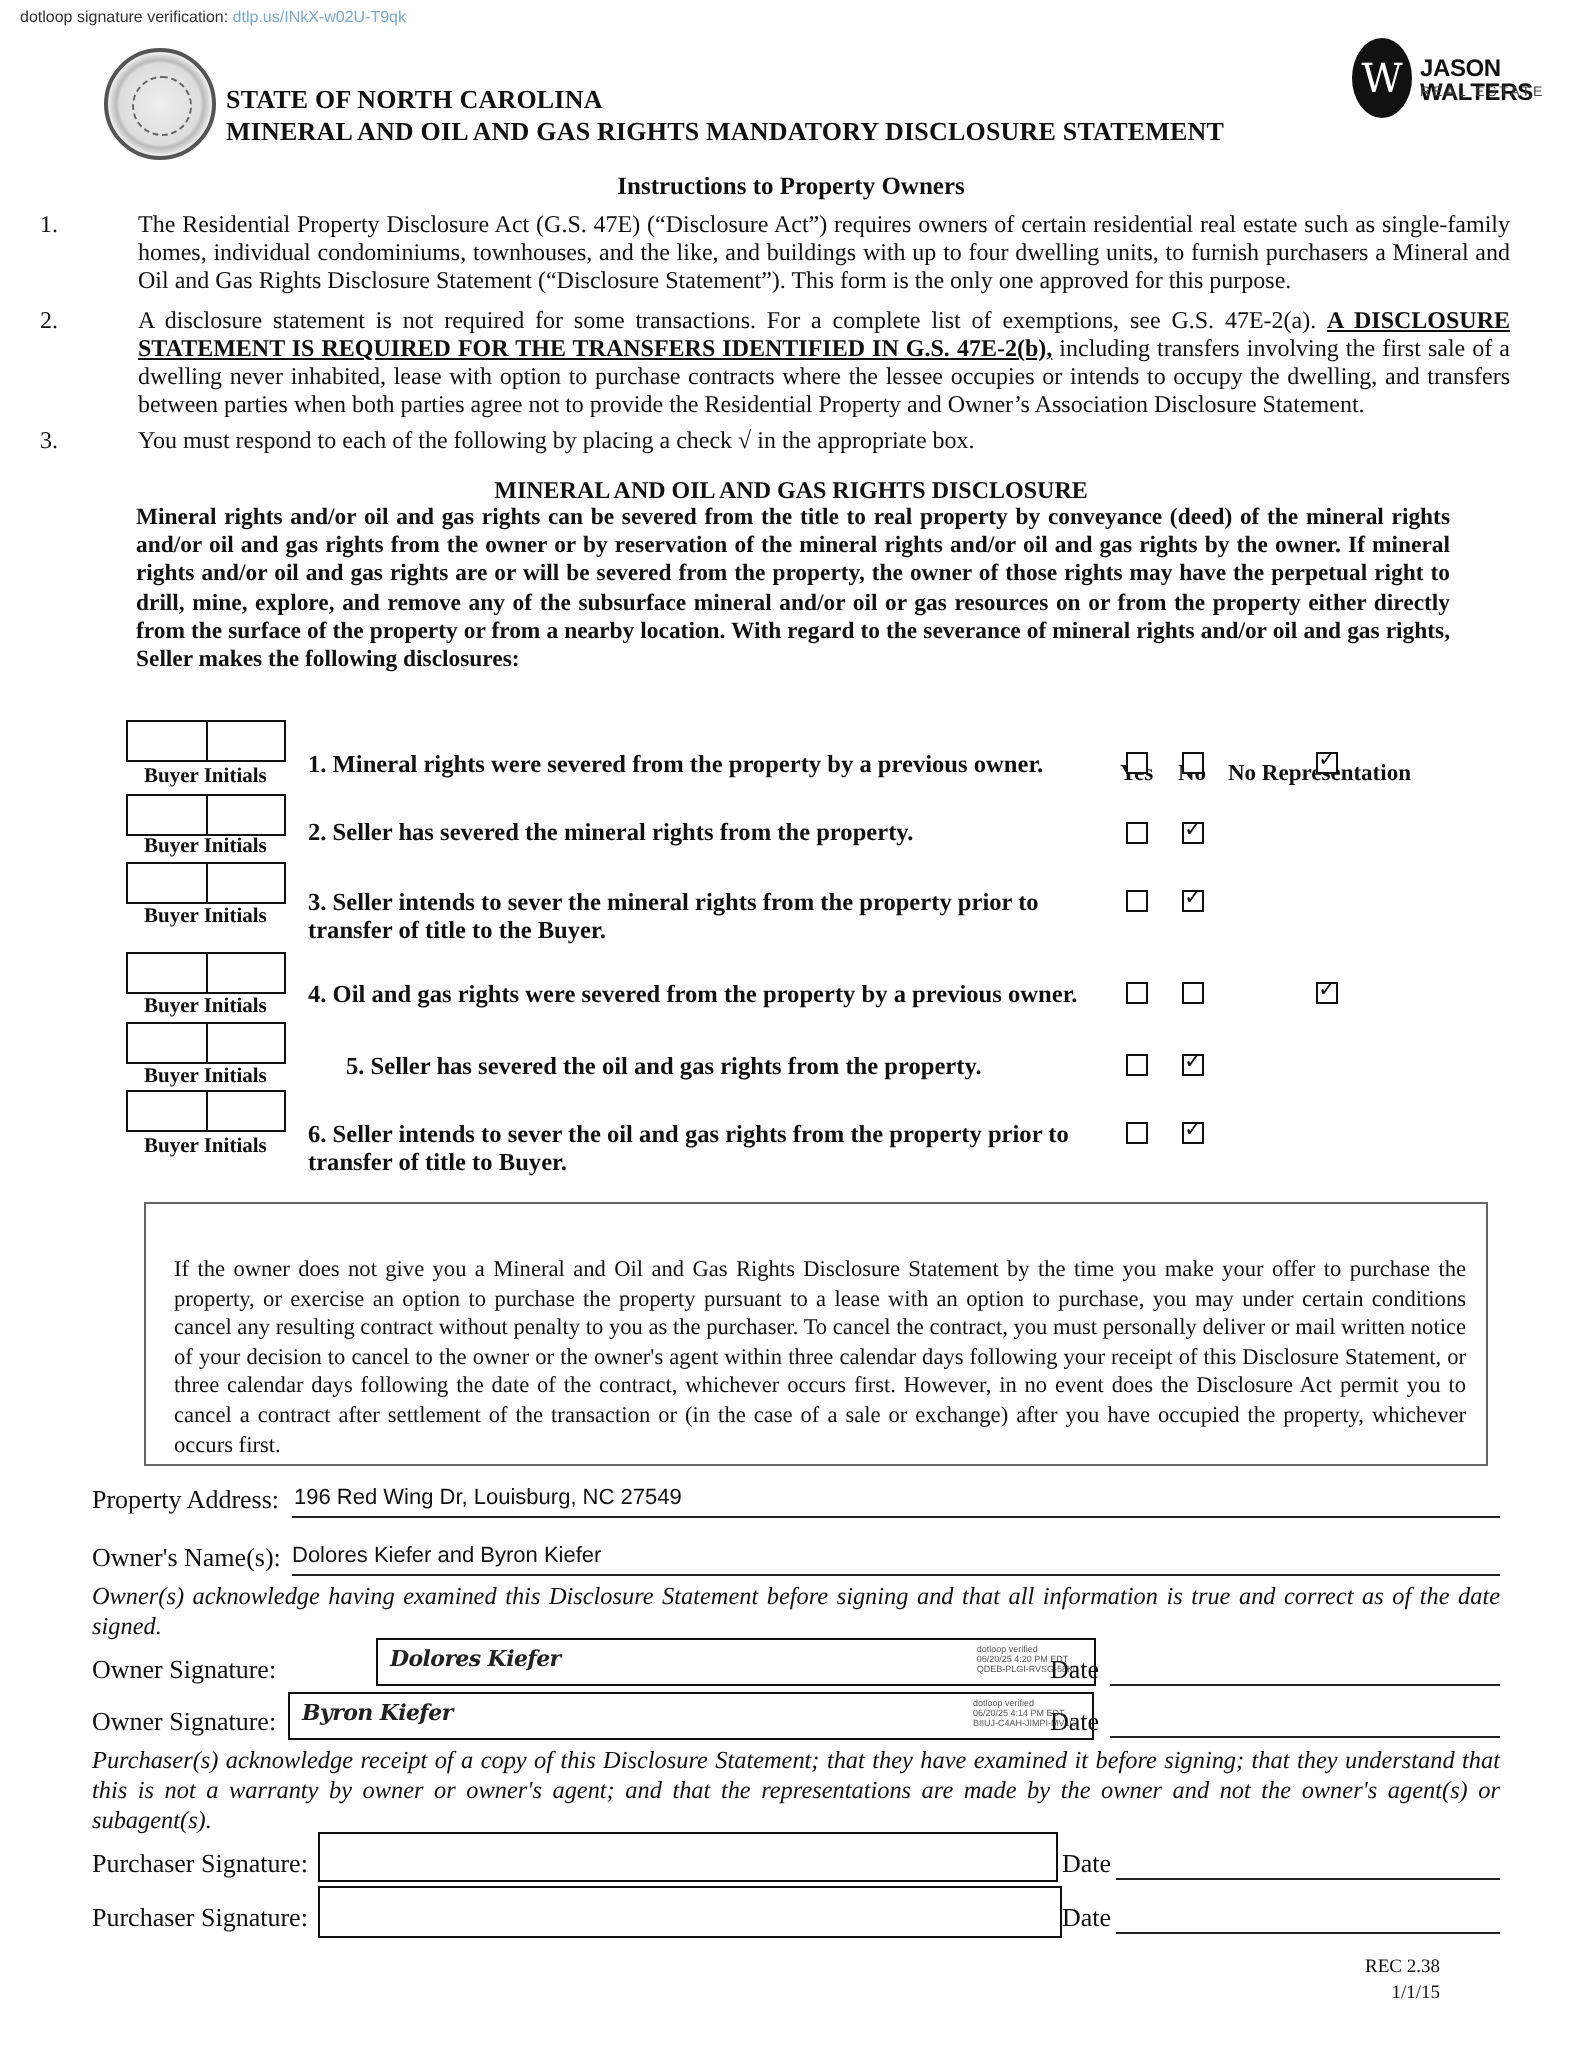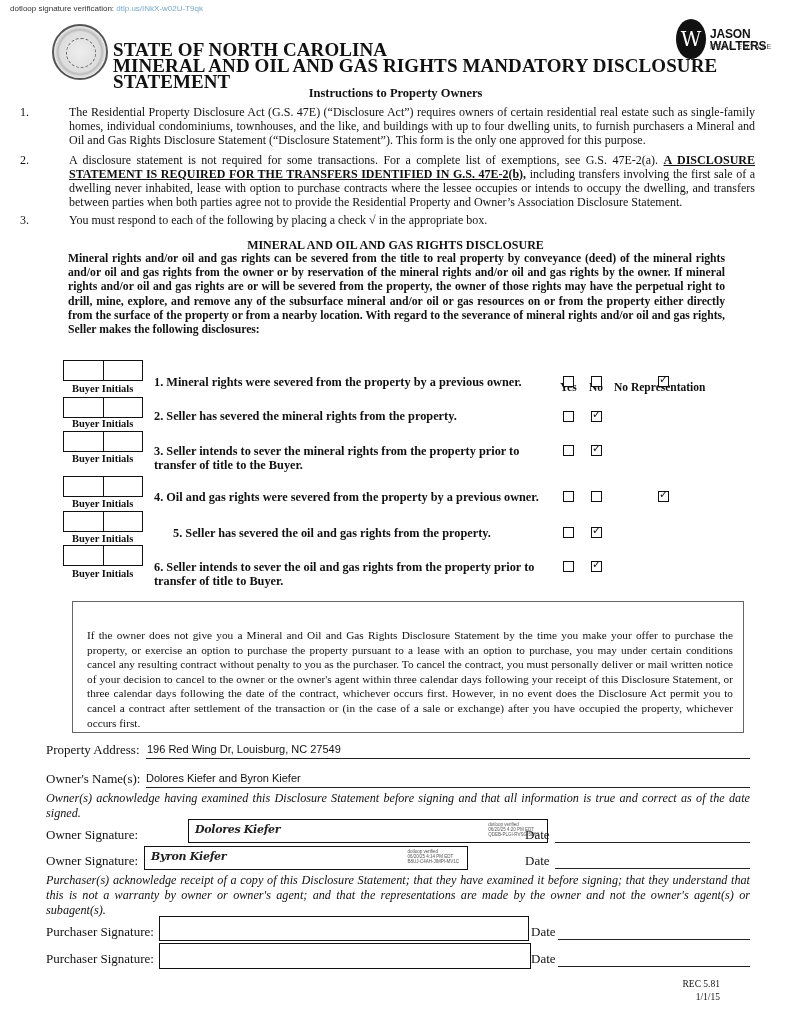"STATE OF NORTH CAROLINA" .title { font-size: 19px -> 13px }
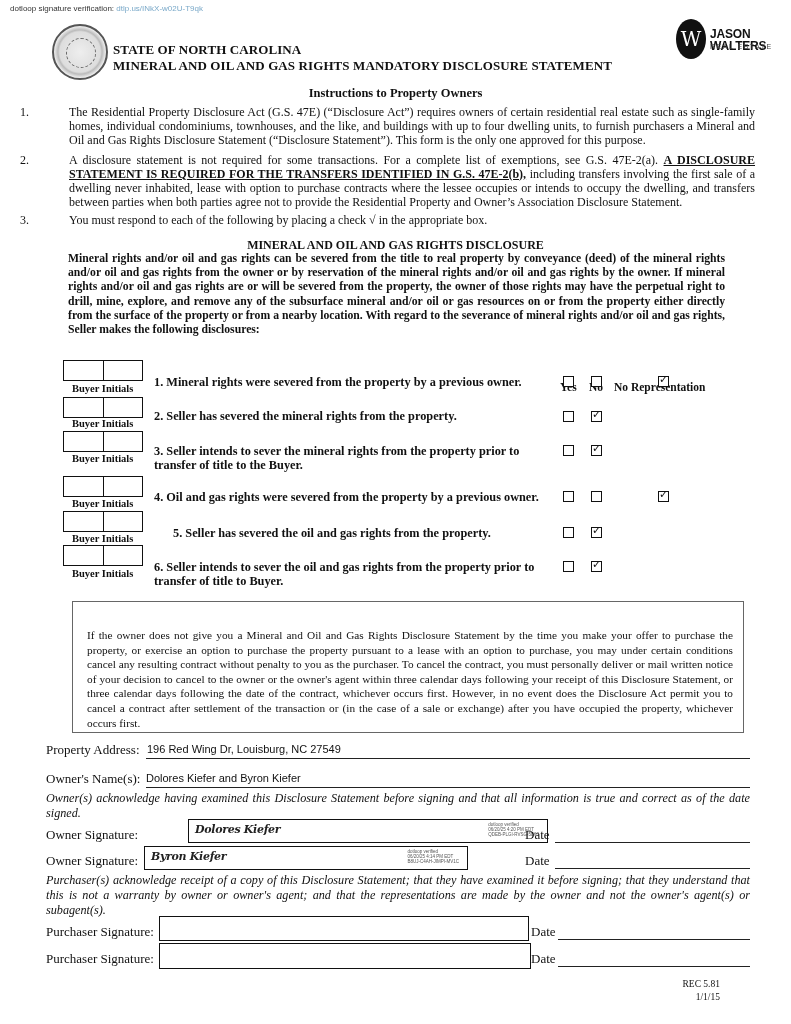"Byron Kiefer" div.abs { width: 324px -> 403px }
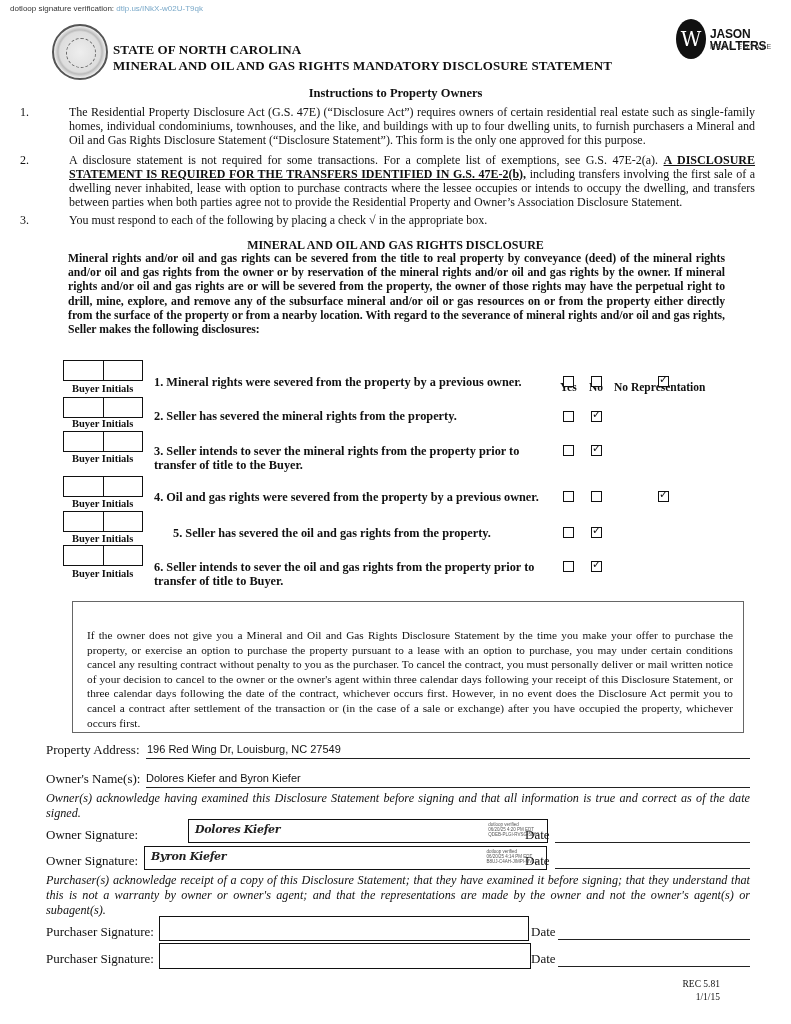"REC 5.81" div { text: 5.81 -> 2.38 }
